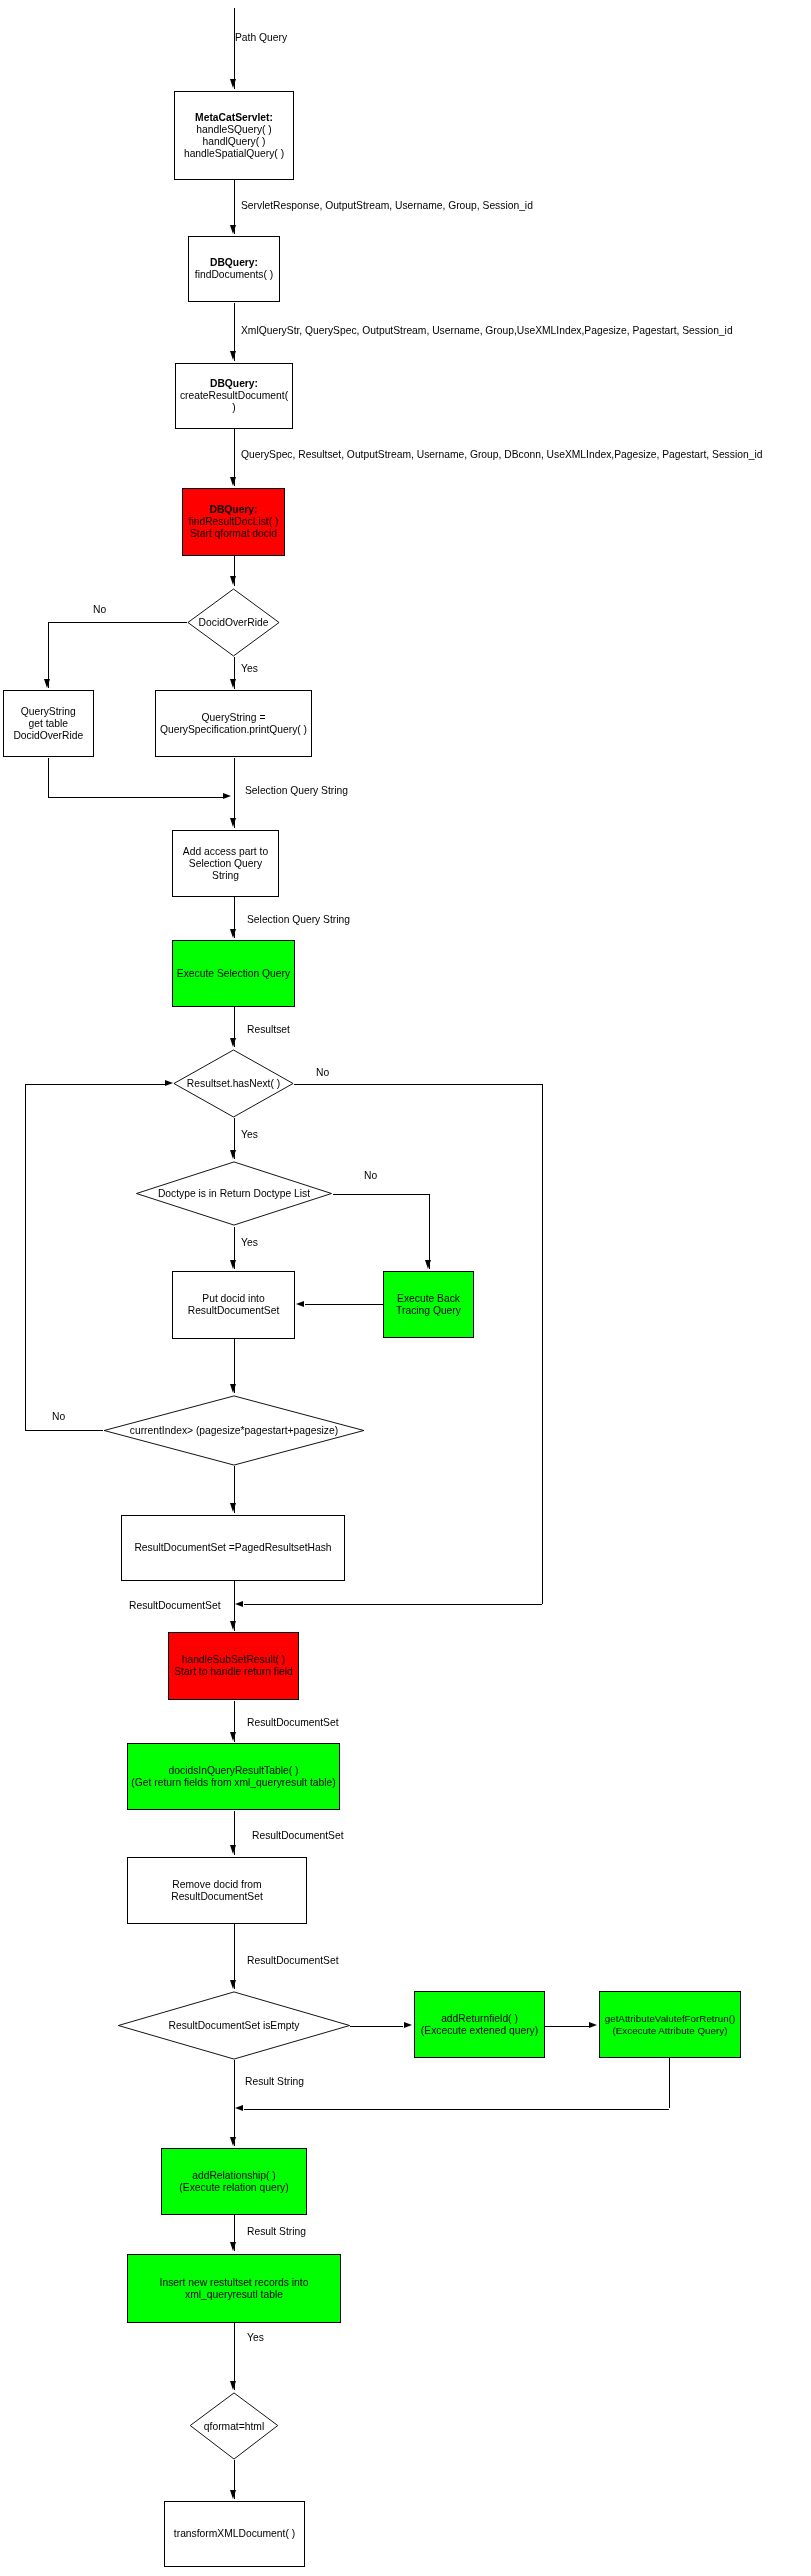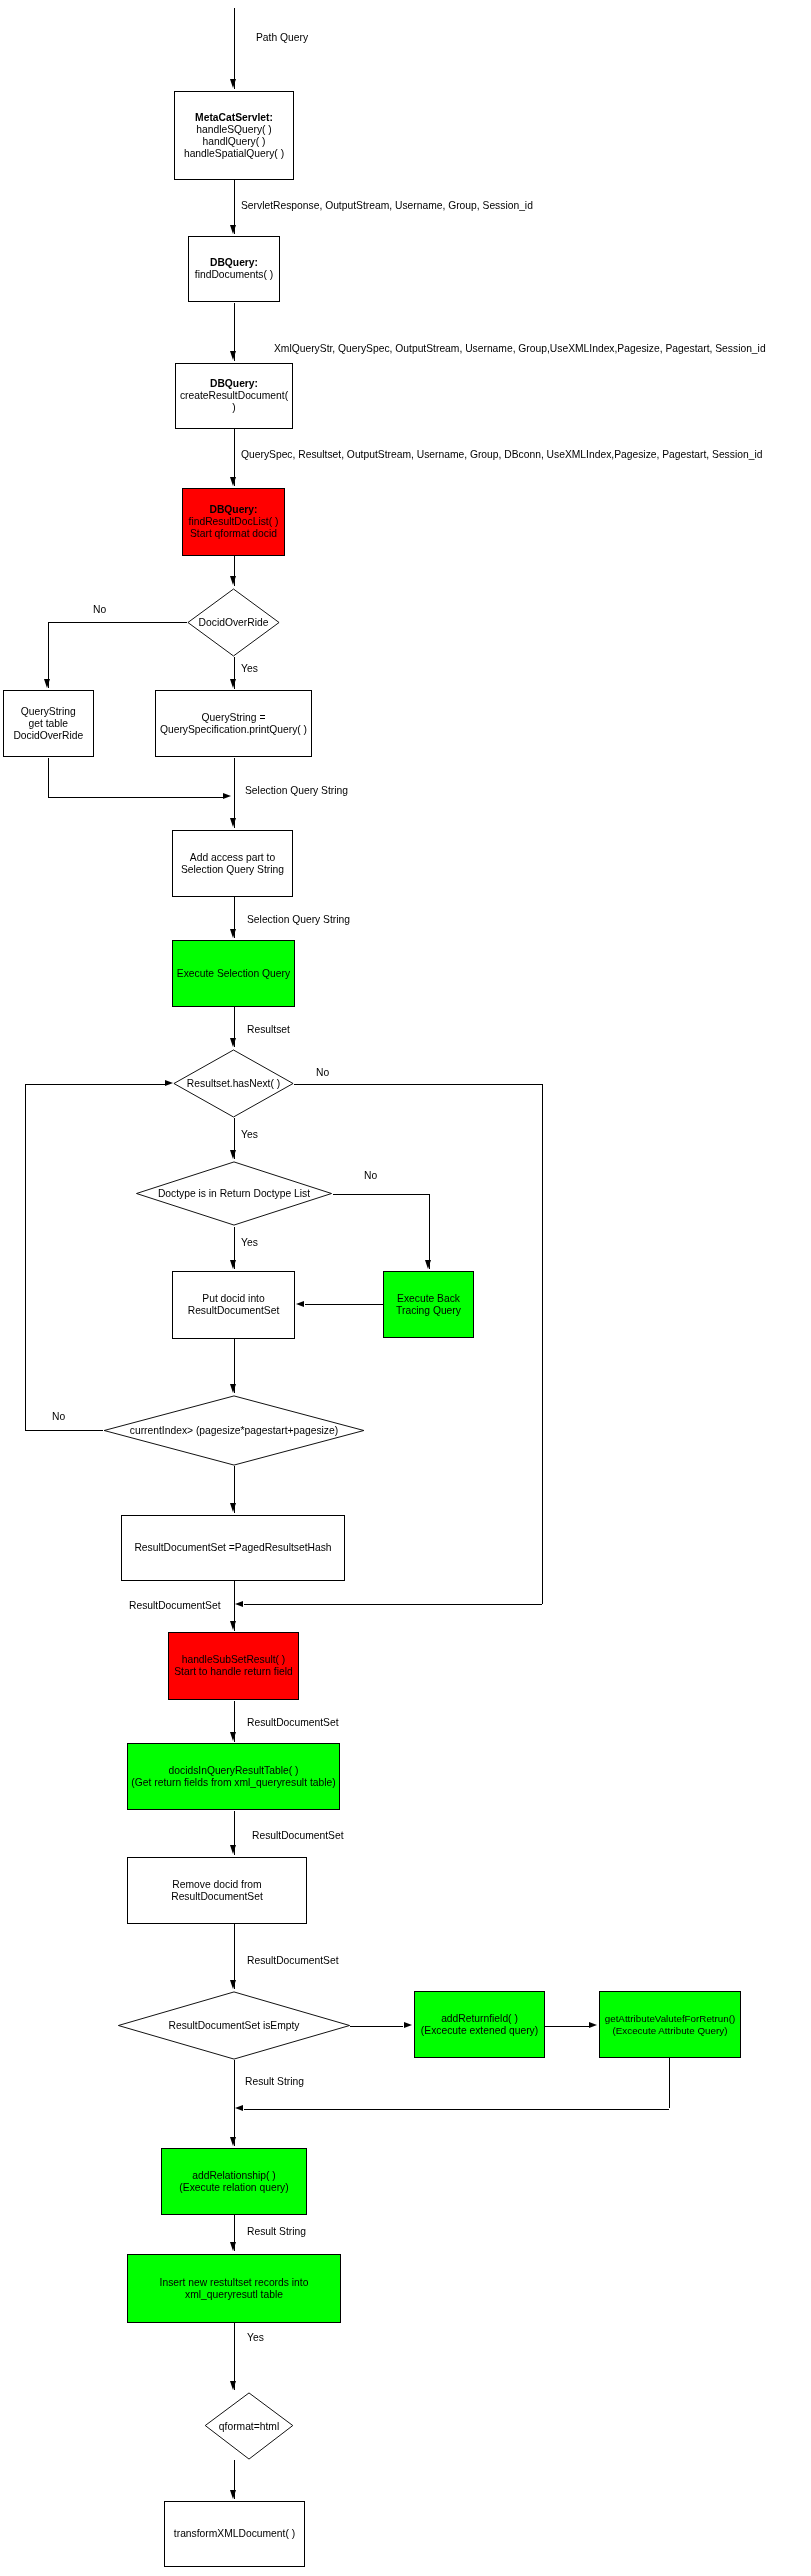"Path Query" div.lbl { left: 256px -> 235px }
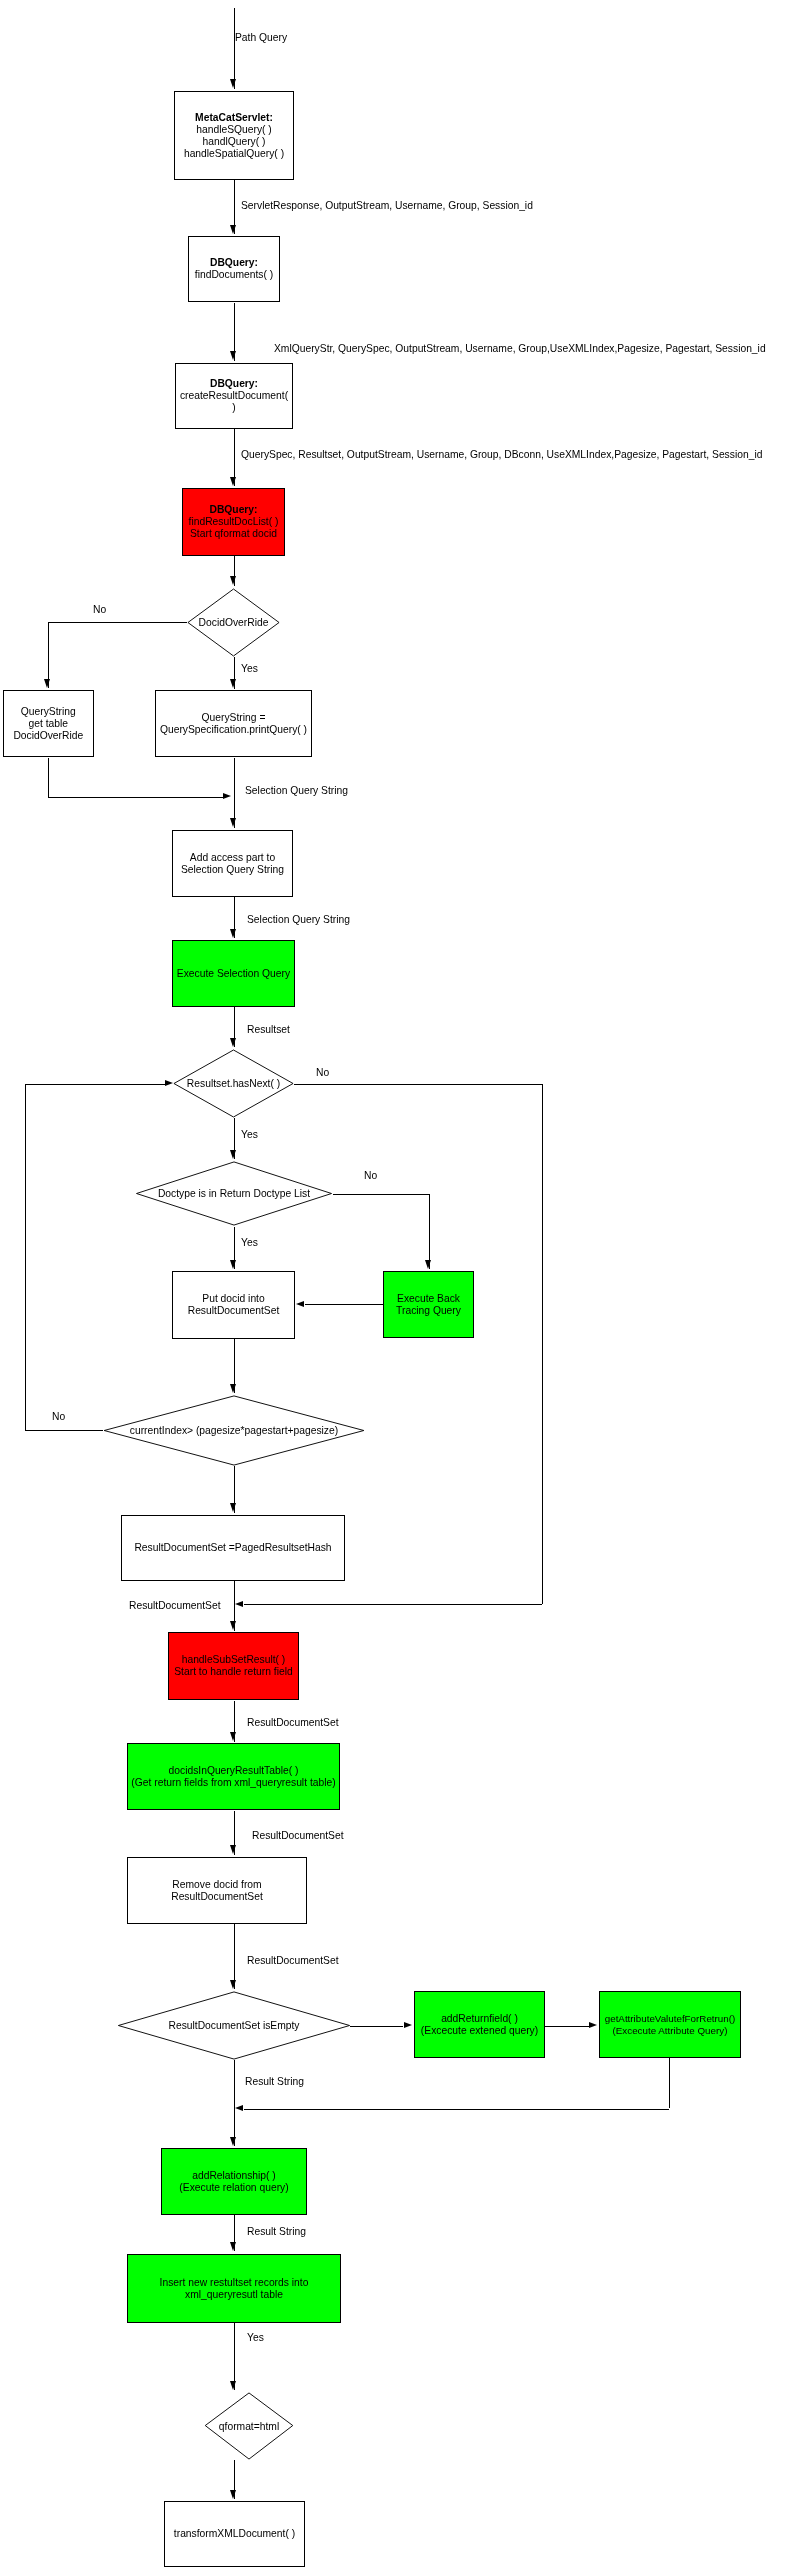"XmlQueryStr, QuerySpec, OutputStream," div.lbl { margin-left: 33px -> none; top: 343px -> 325px }
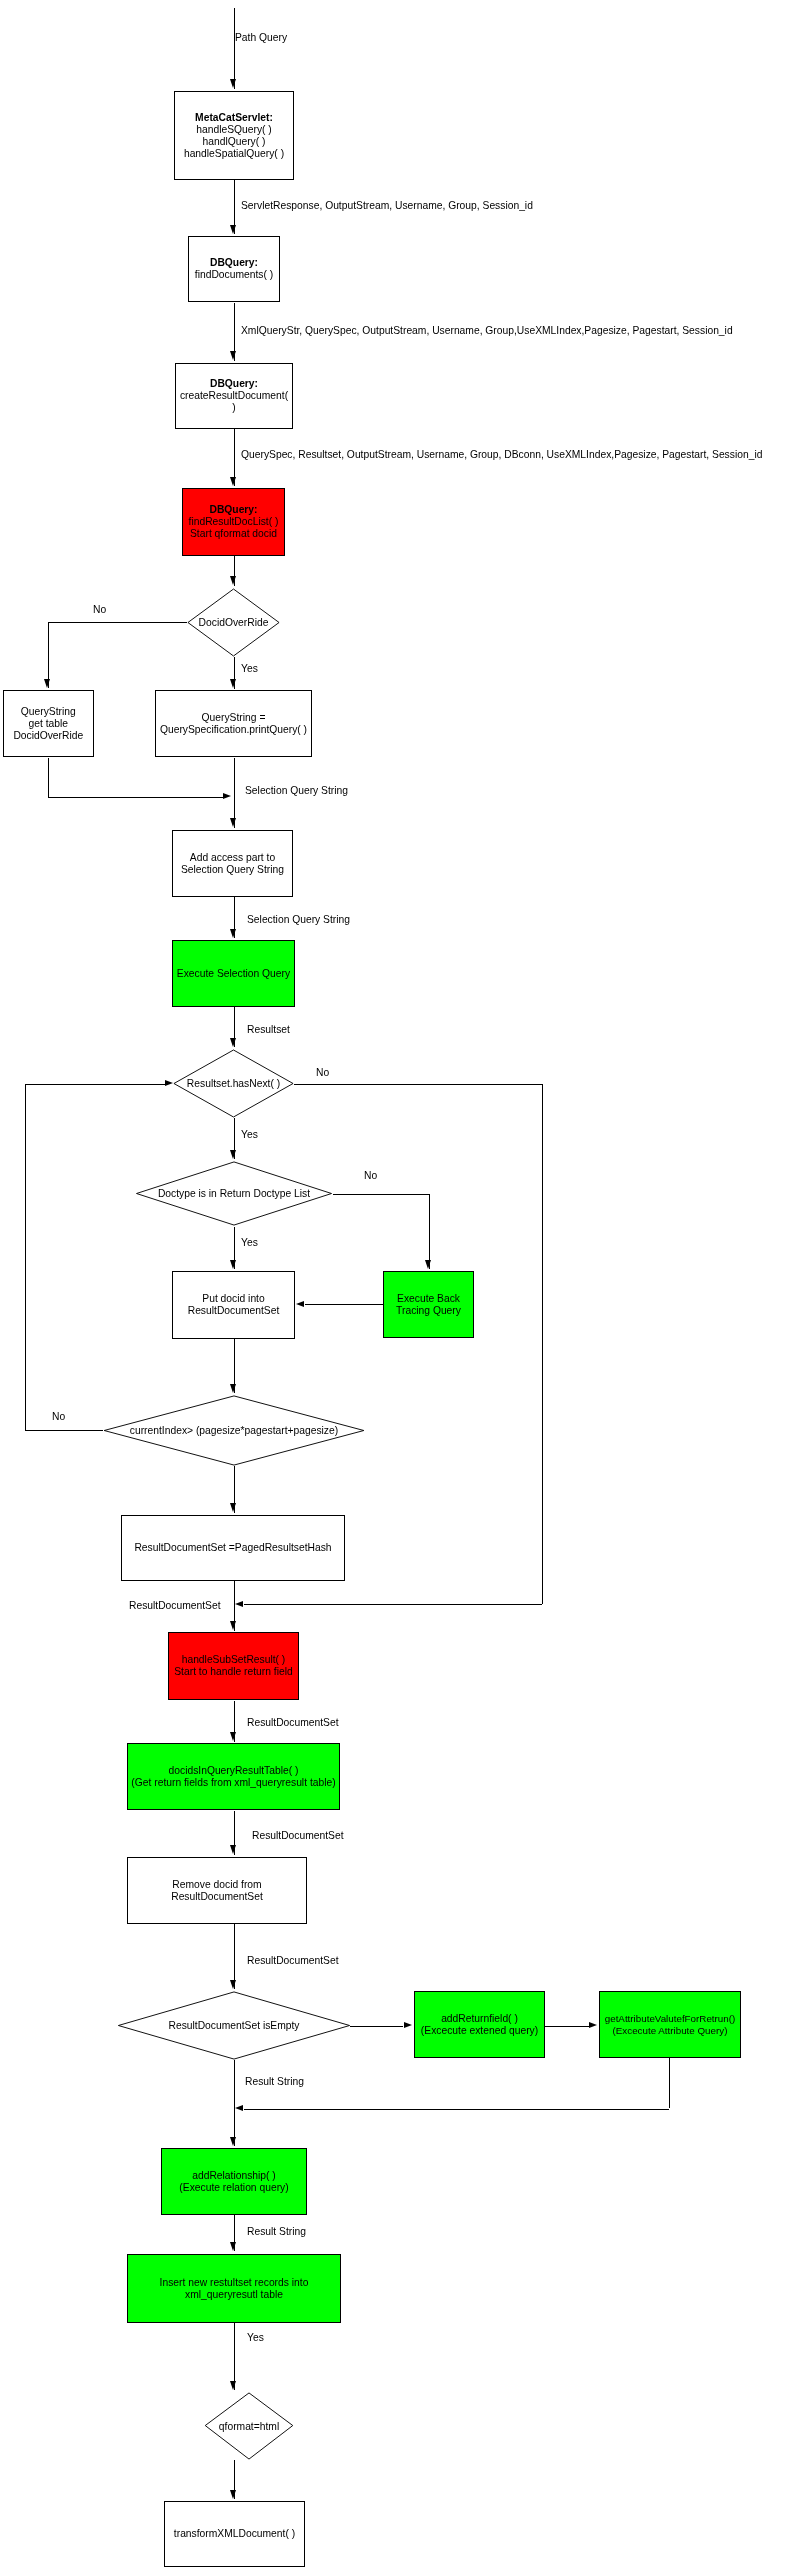"Add access part to" div.node { width: 121px -> 107px }
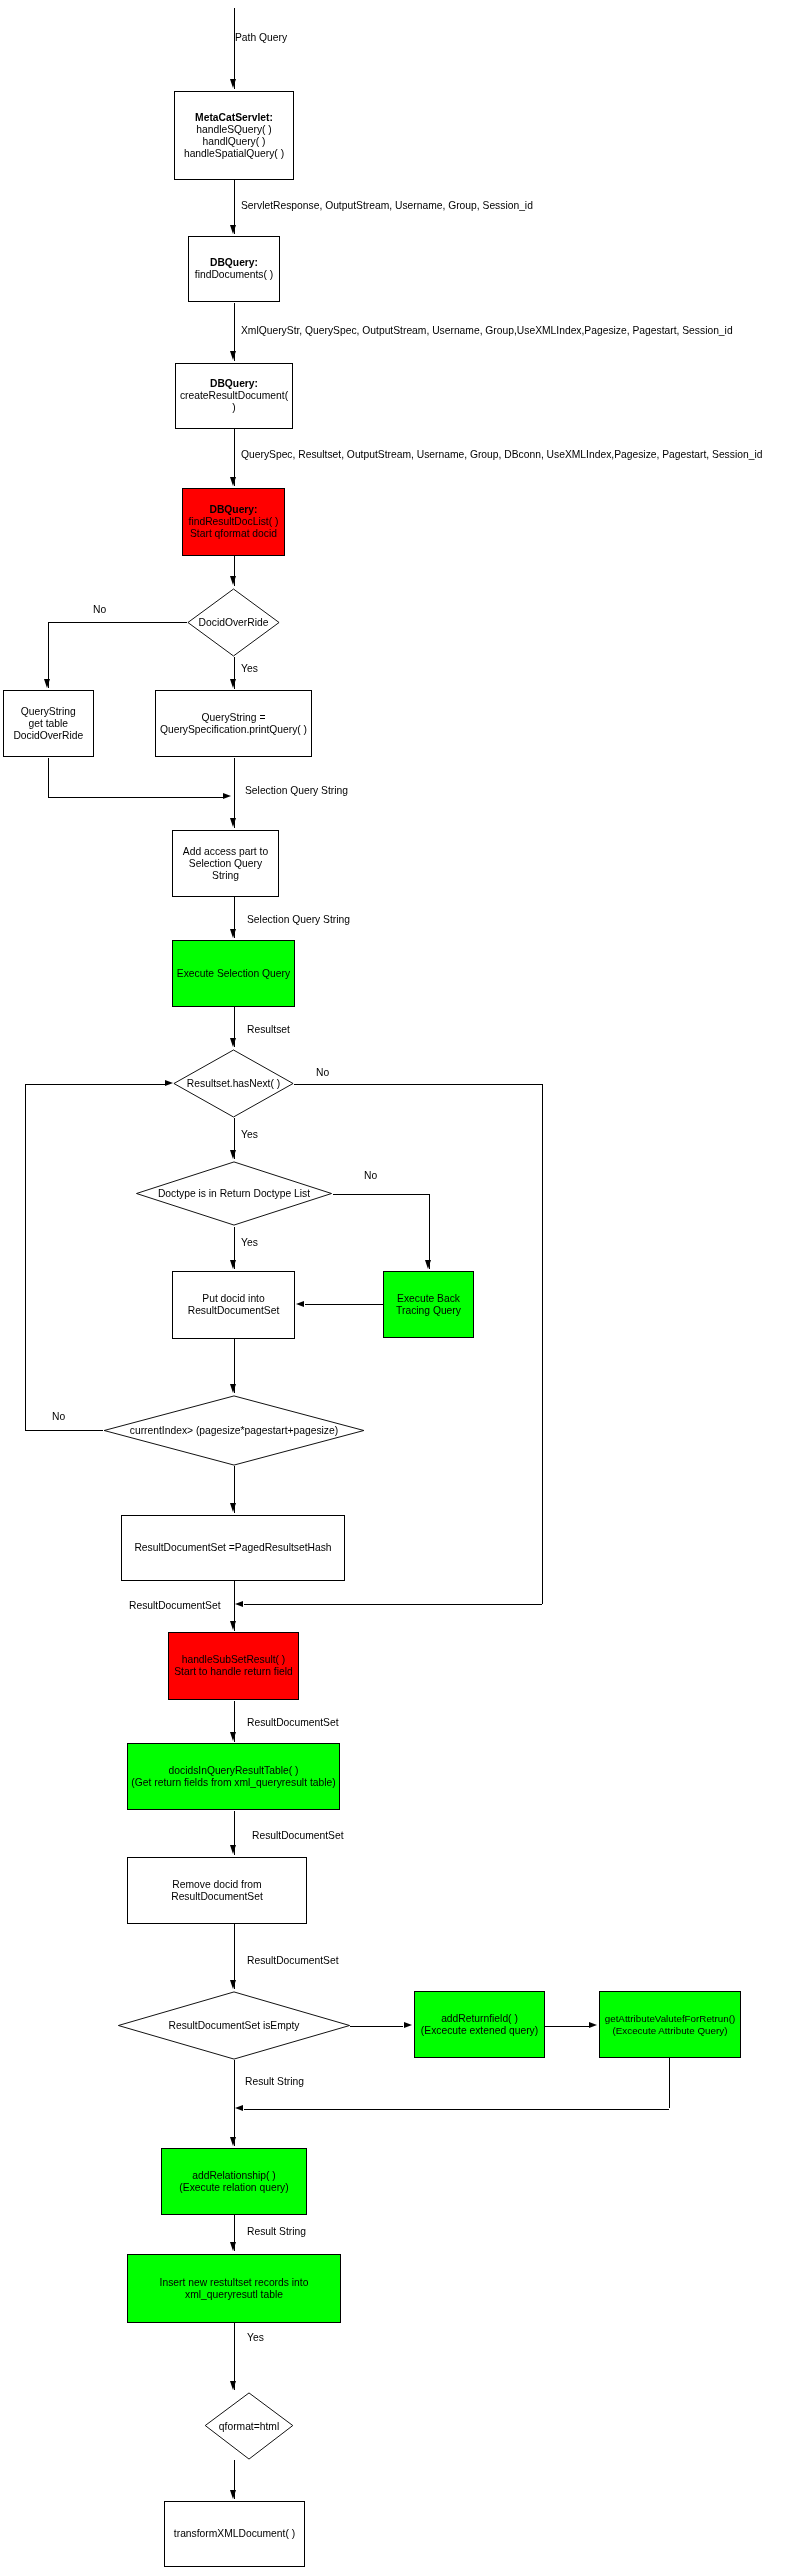"qformat=html" div.diamond { left: 204px -> 189px }
